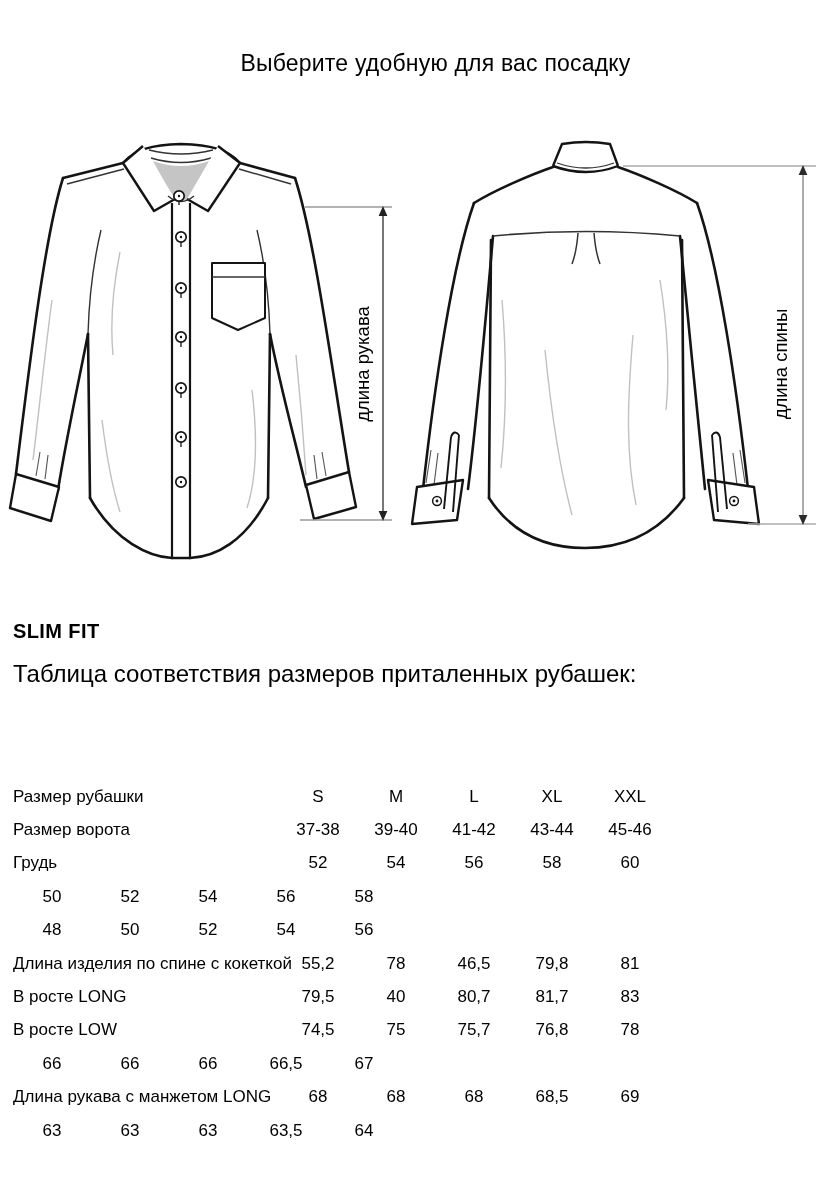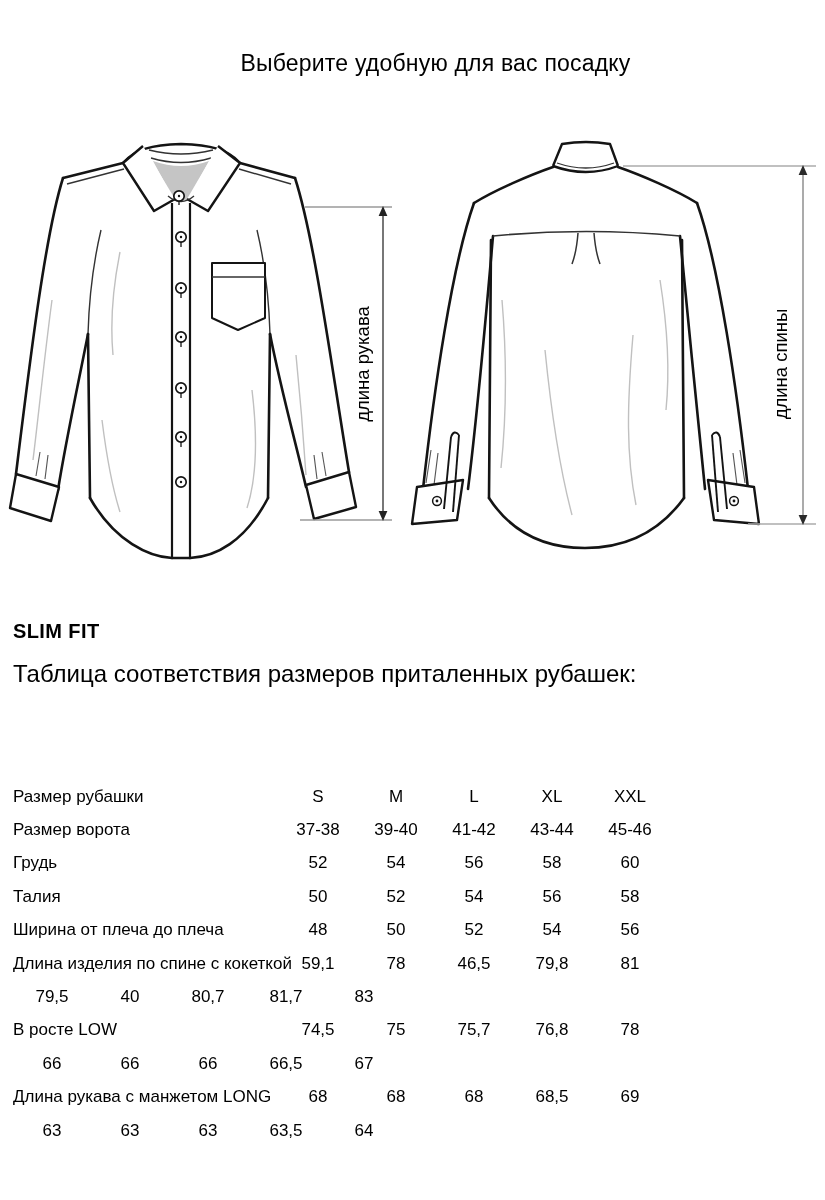"Талия" div.rlabel { html: <div>Талия</div> -> none }
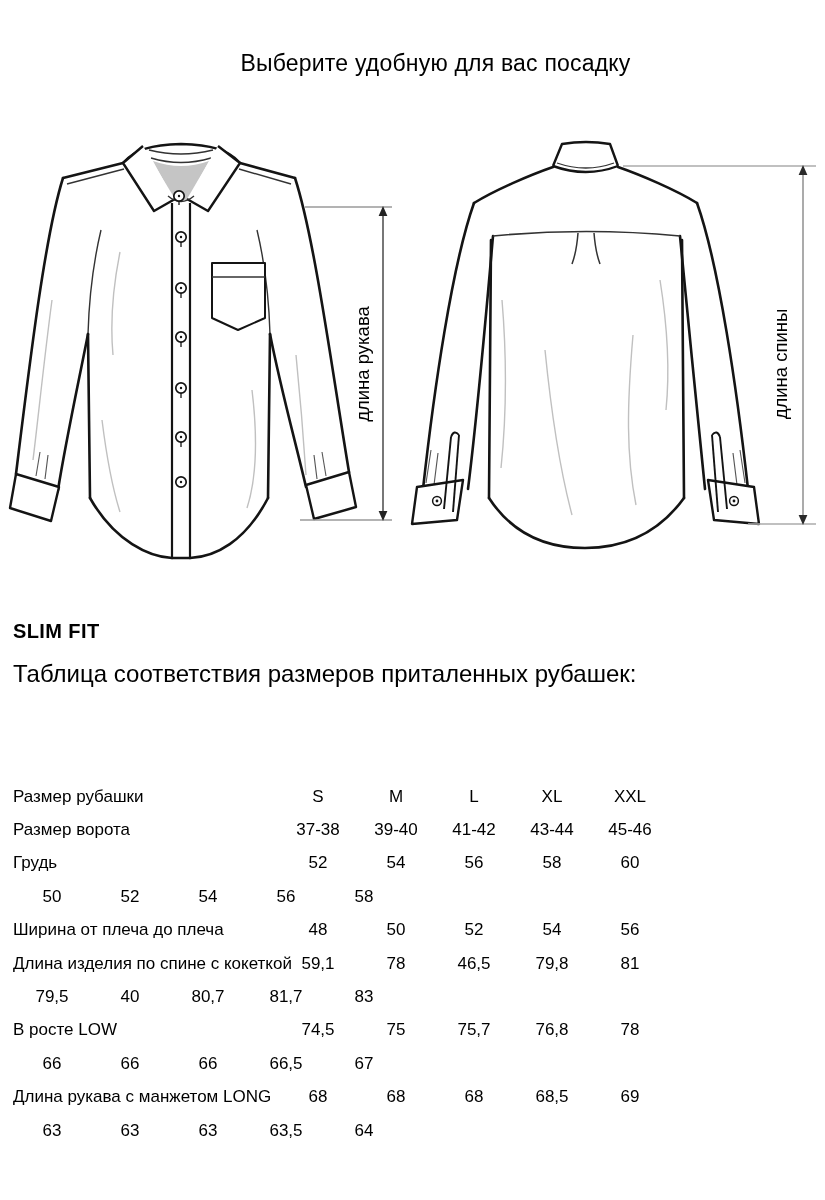"Ширина от плеча до плеча" div.rlabel { html: <div>Ширина от плеча до плеча</div> -> none }
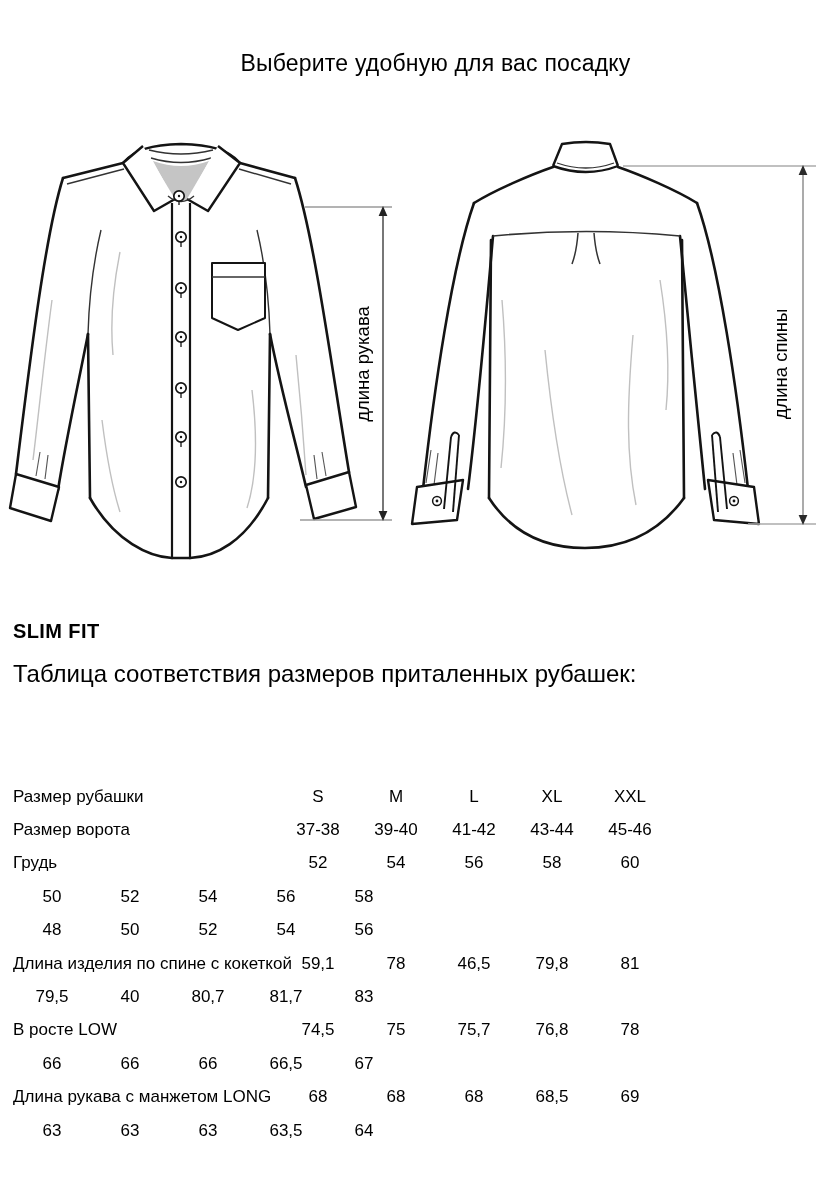"59,1" div.rval { text: 59,1 -> 55,2 }
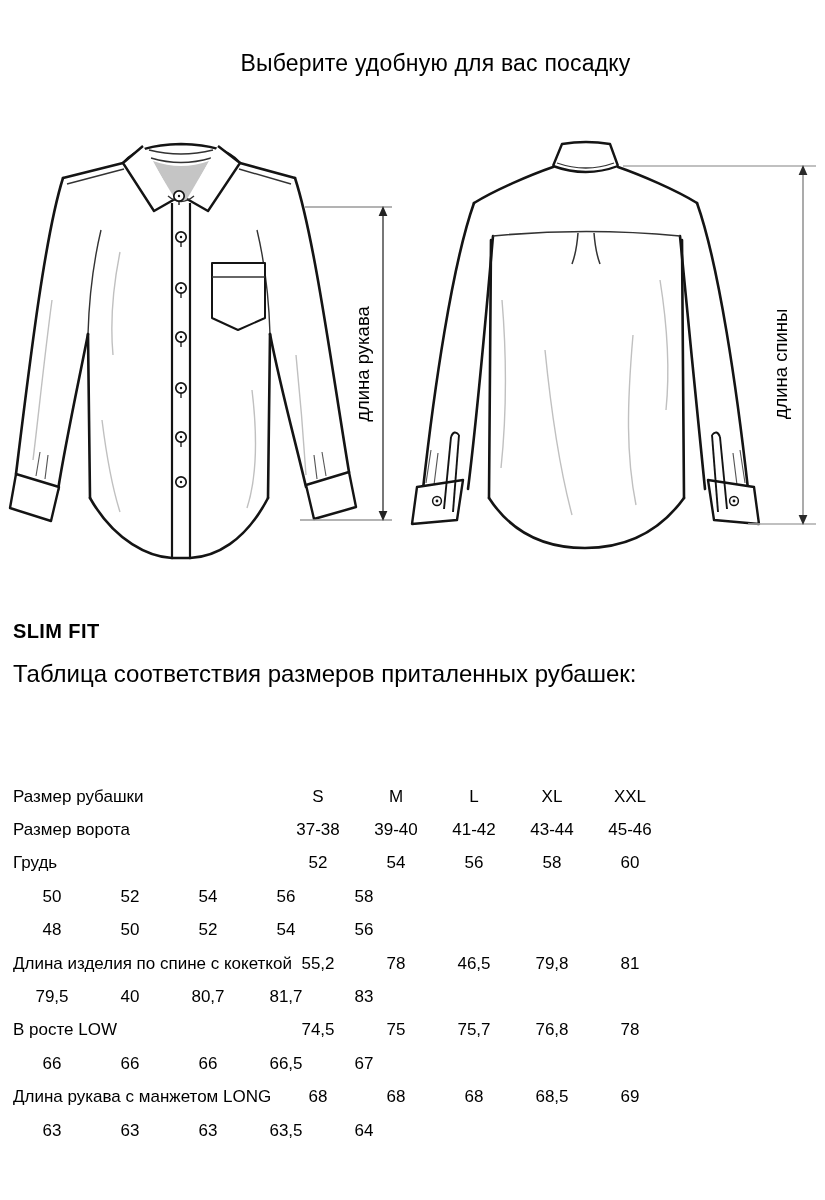"В росте LONG" div.rlabel { html: none -> <div>В росте LONG</div> }
